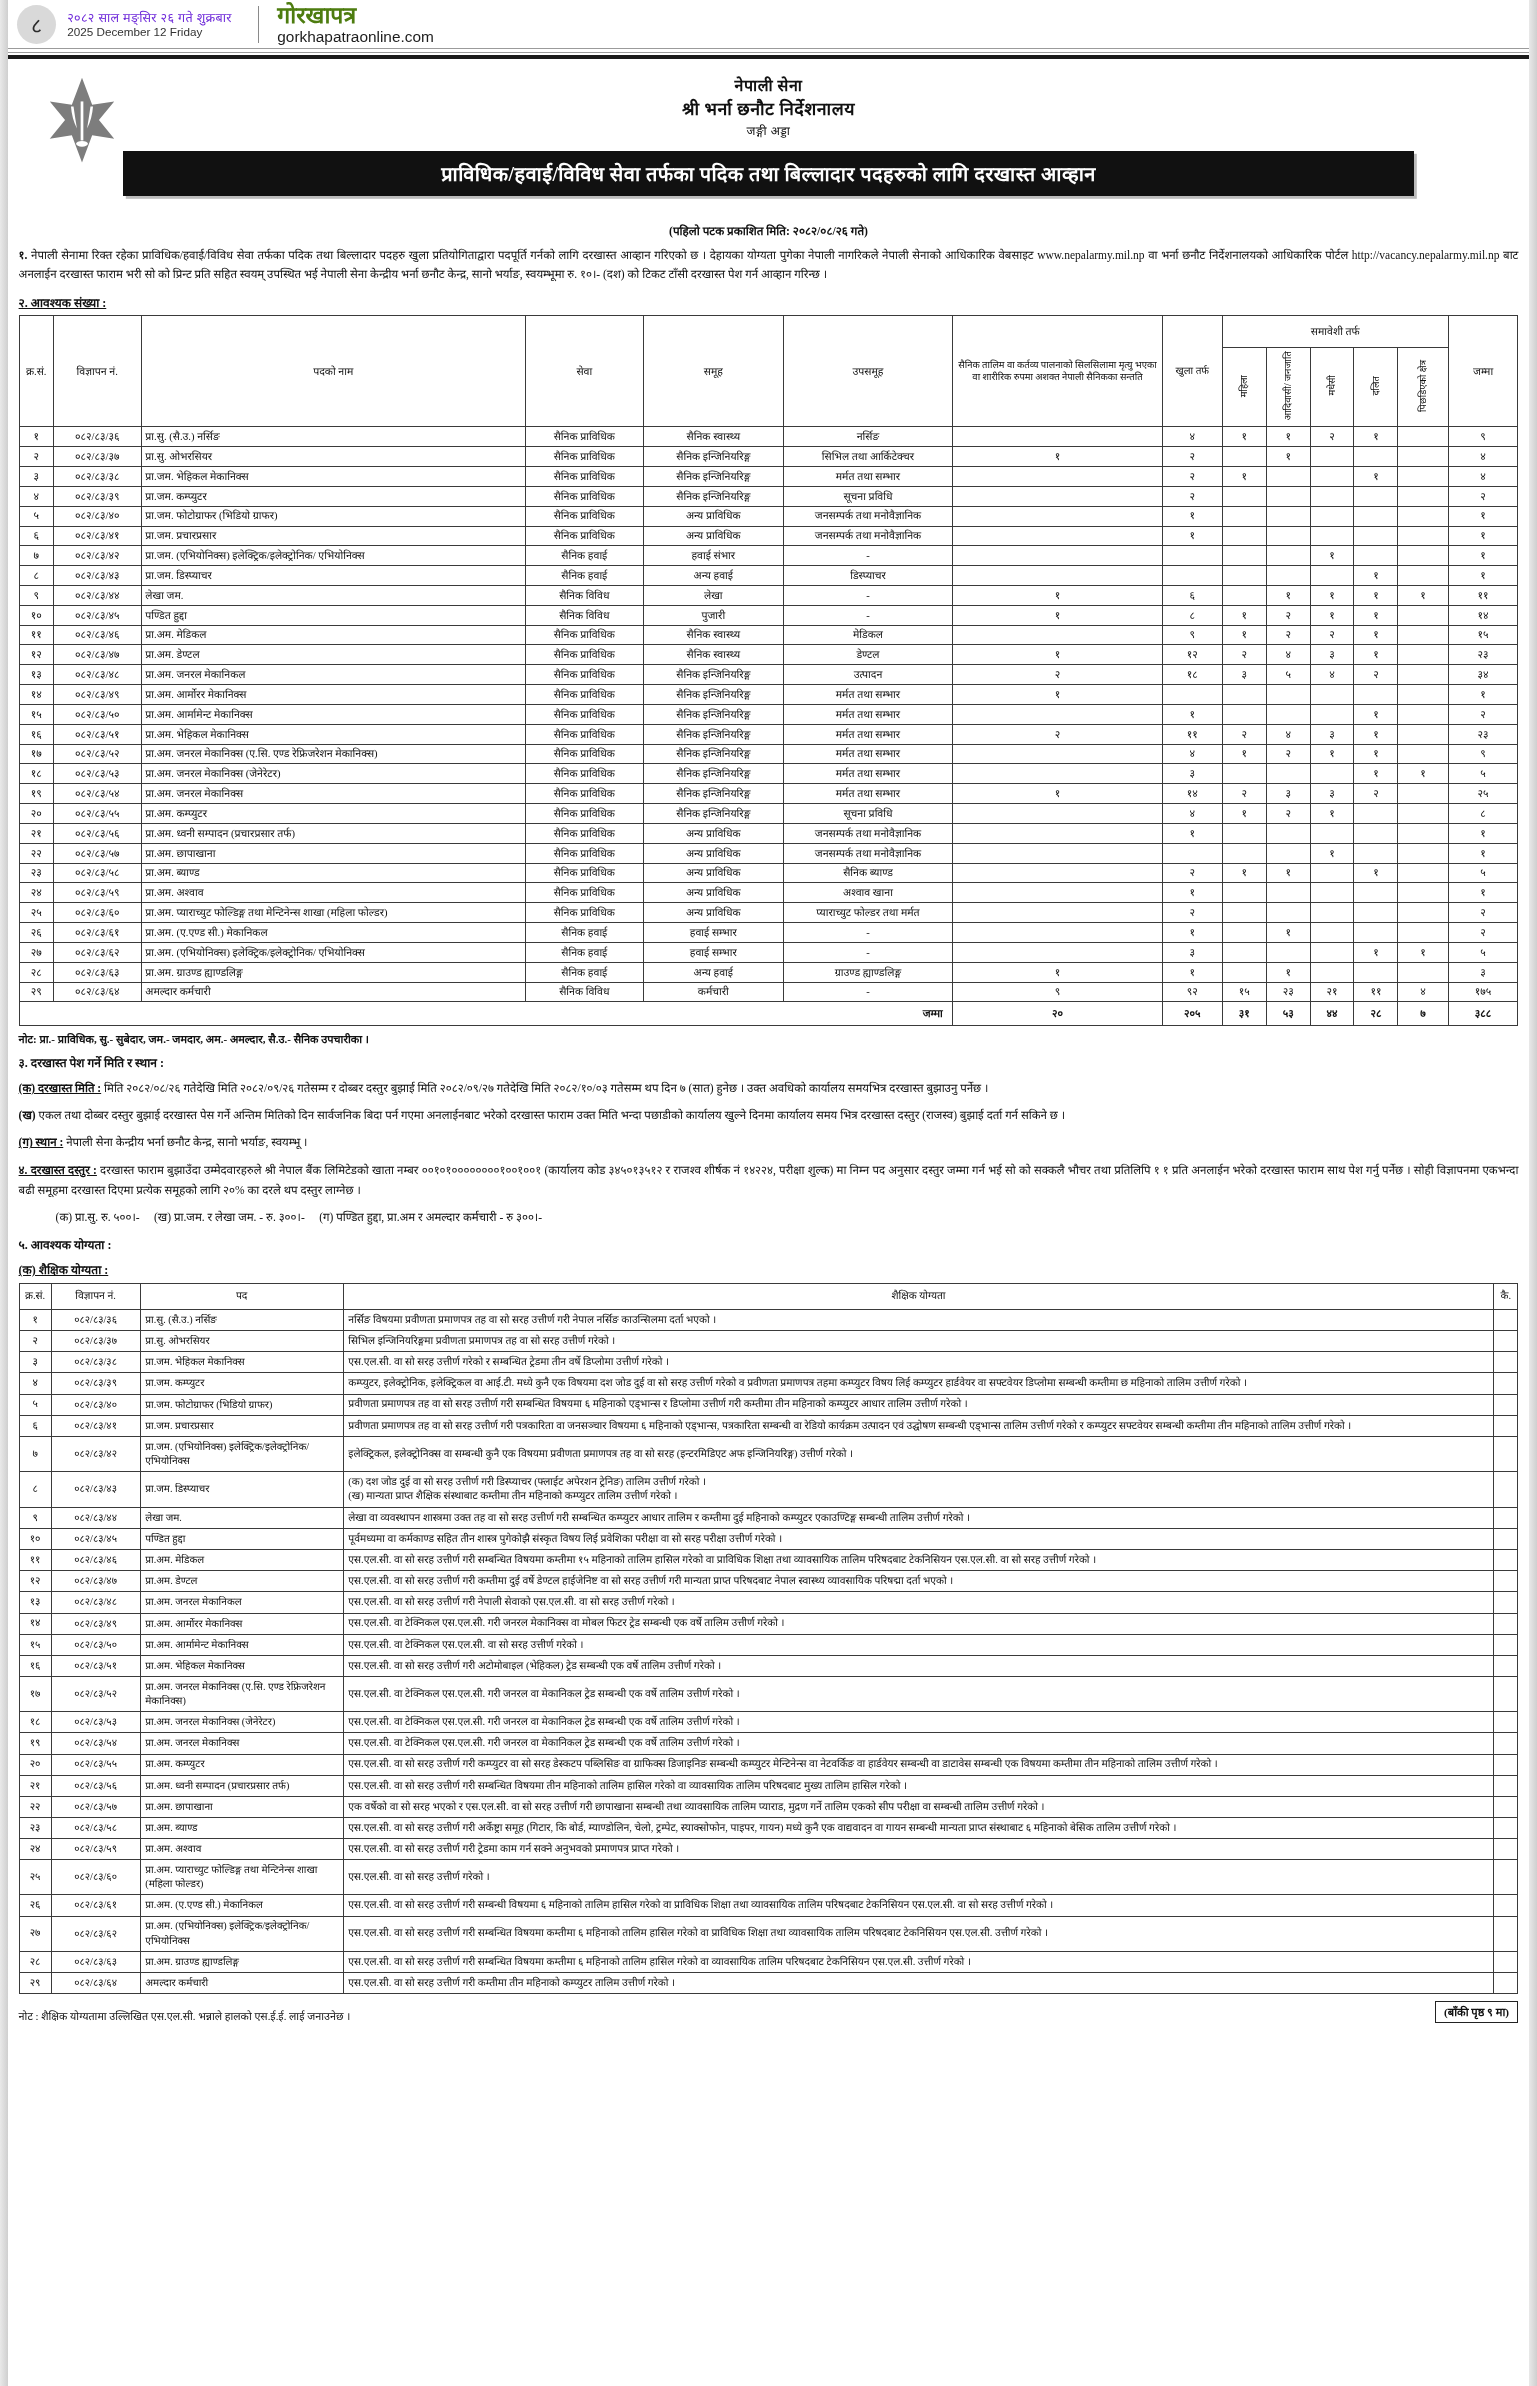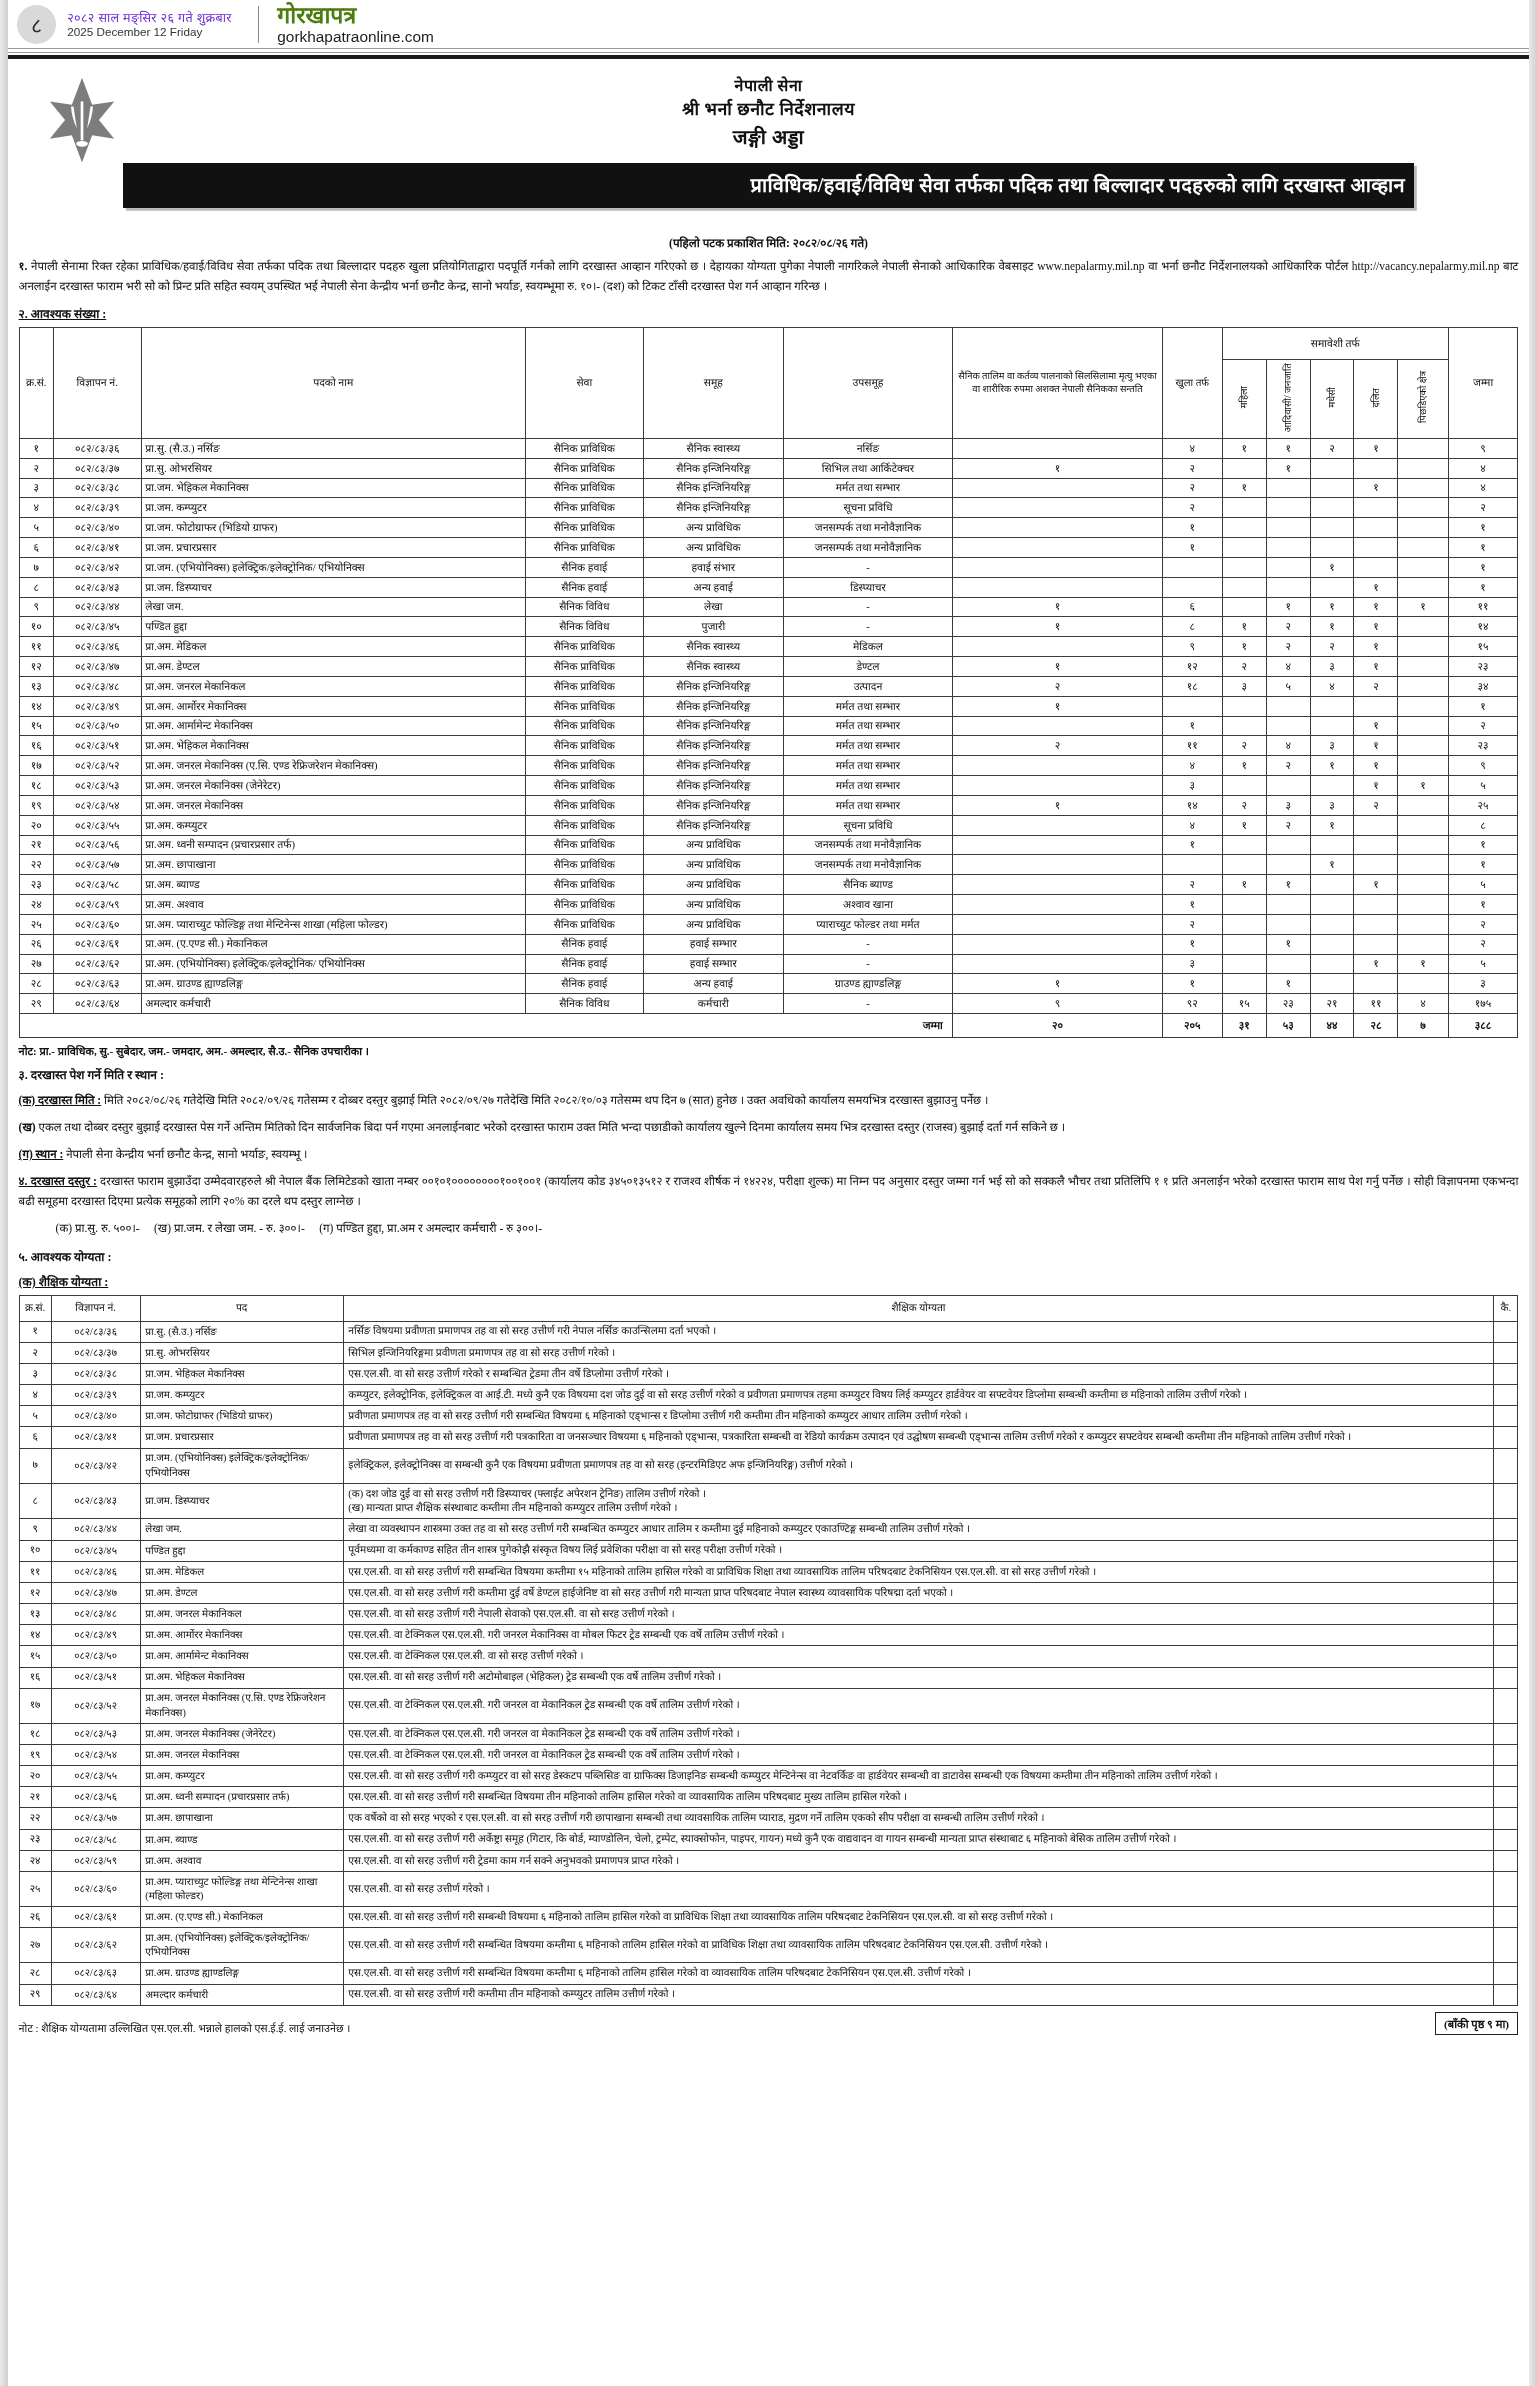"जङ्गी अड्डा" .org-l3 { font-size: 20px -> 12px; font-weight: bold -> normal }
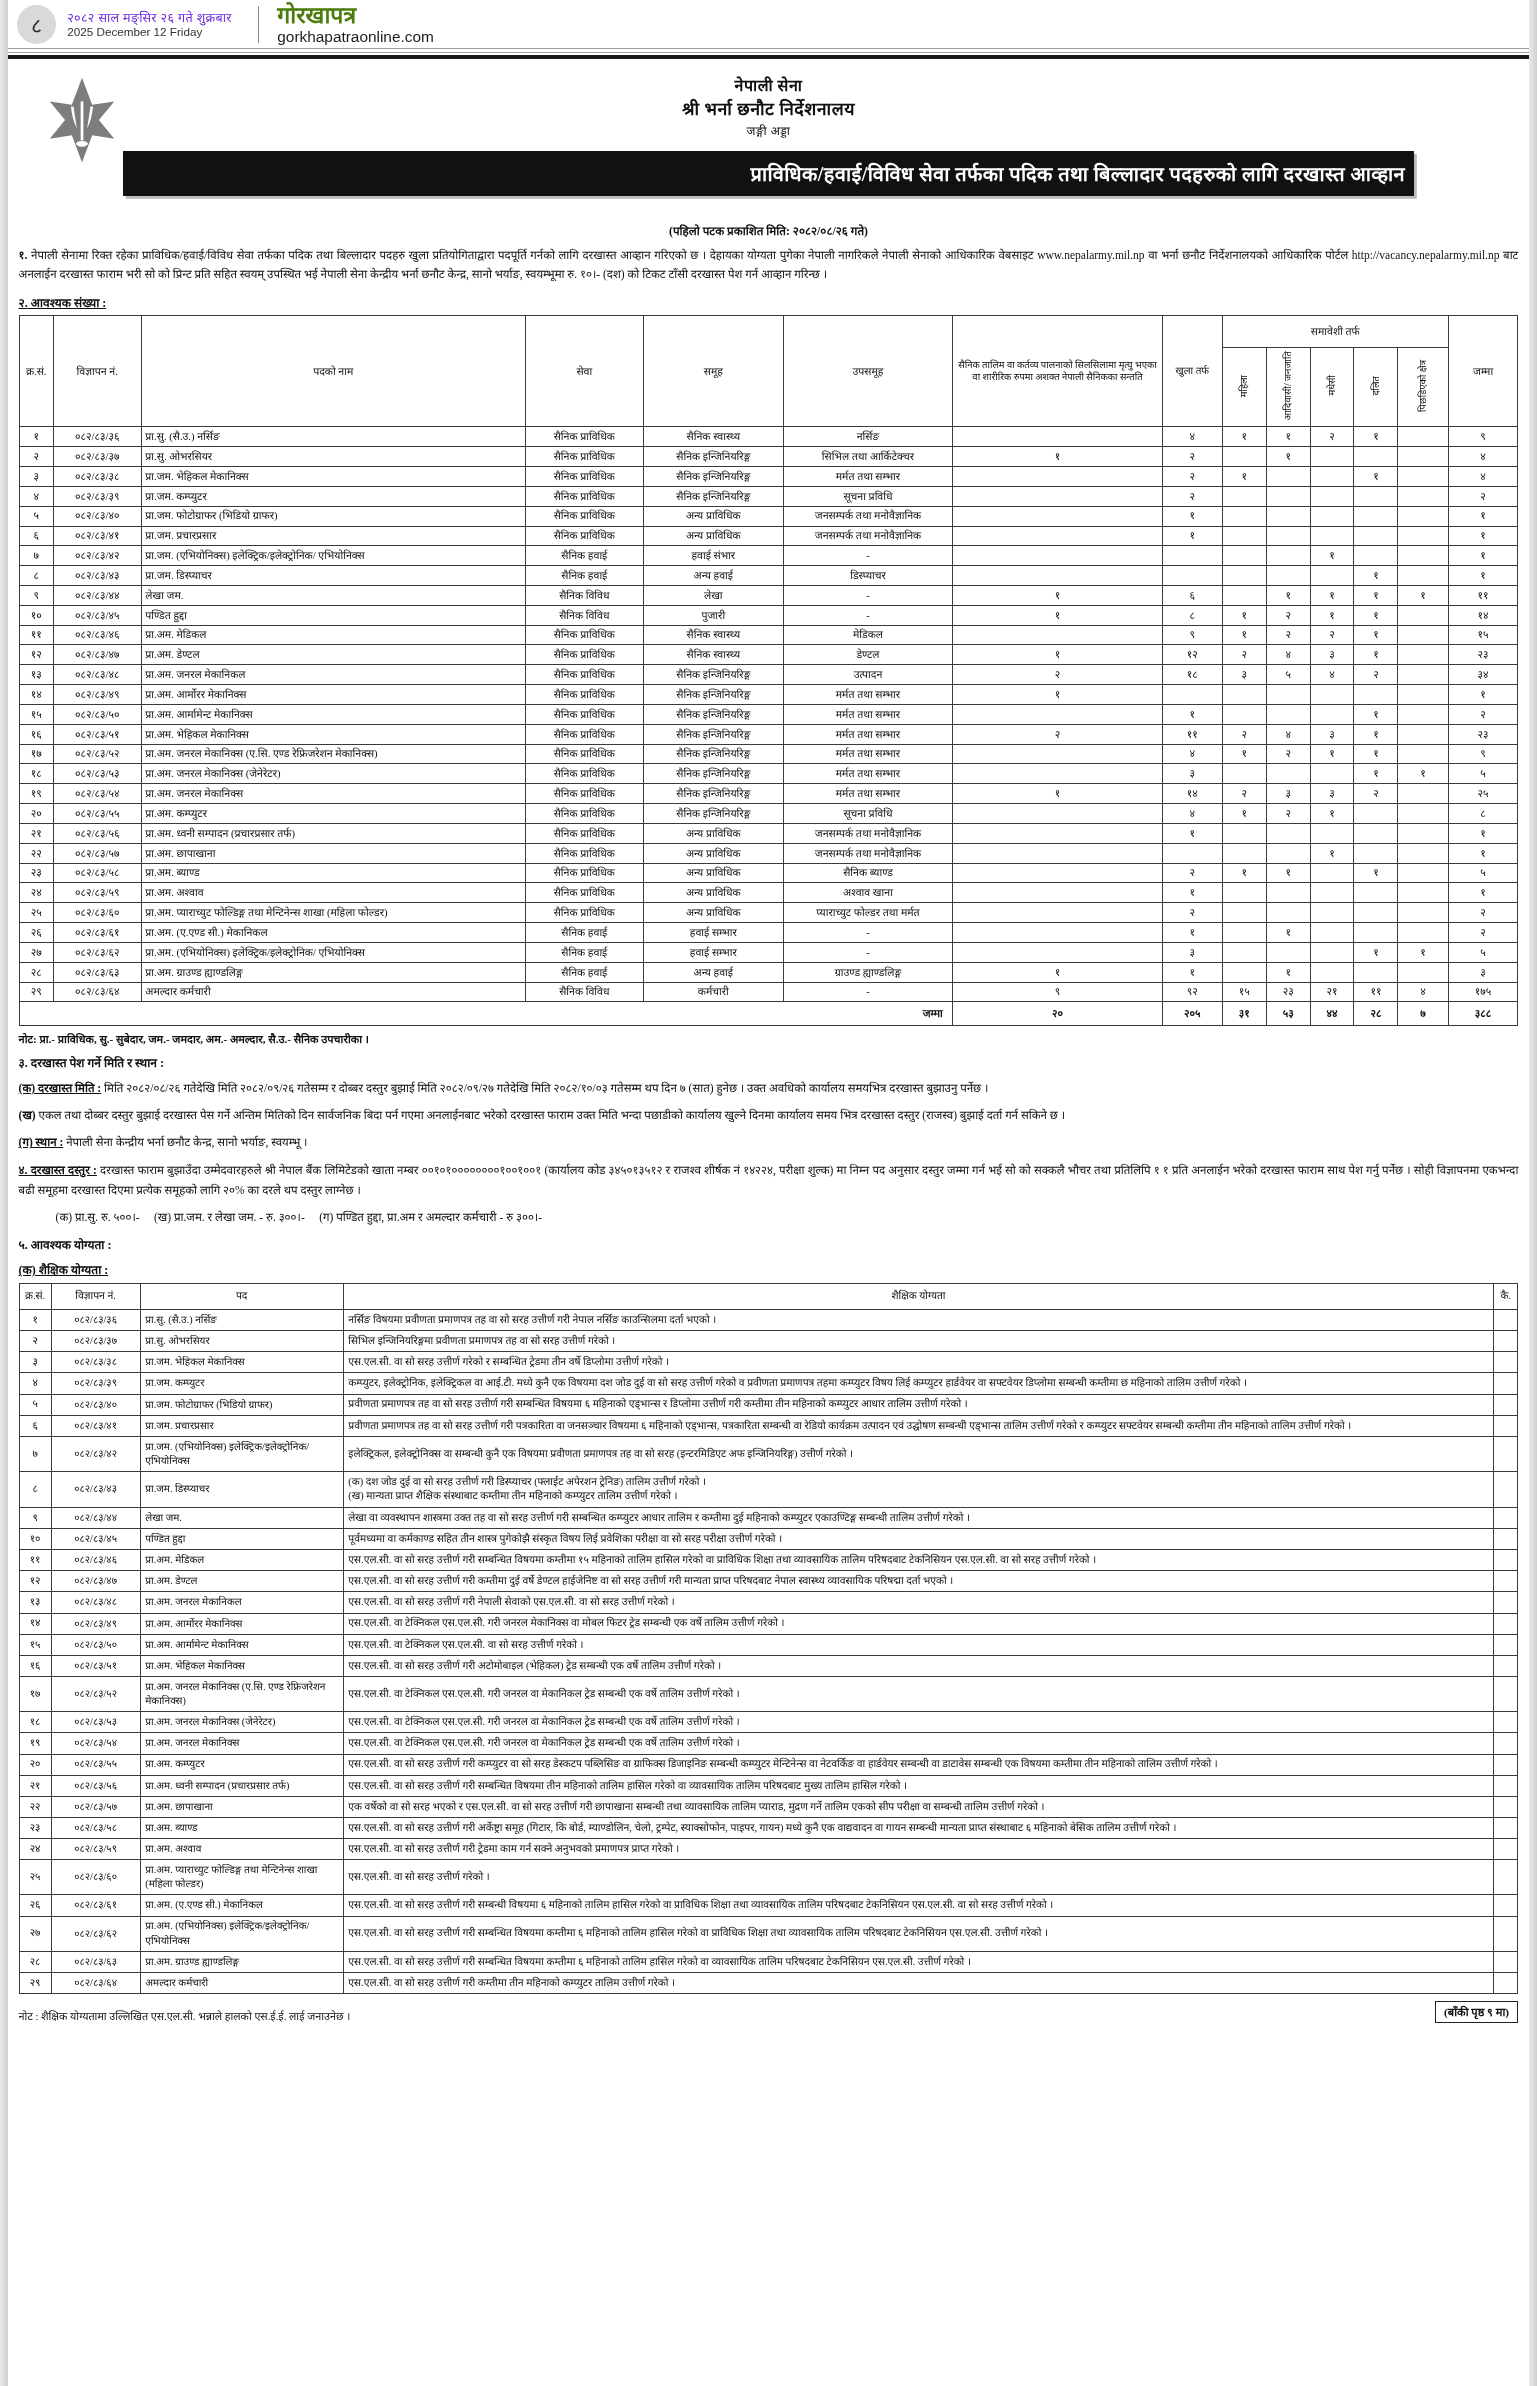"प्राविधिक/हवाई/विविध सेवा तर्फका पदिक" .headline-bar { text-align: right -> center }
